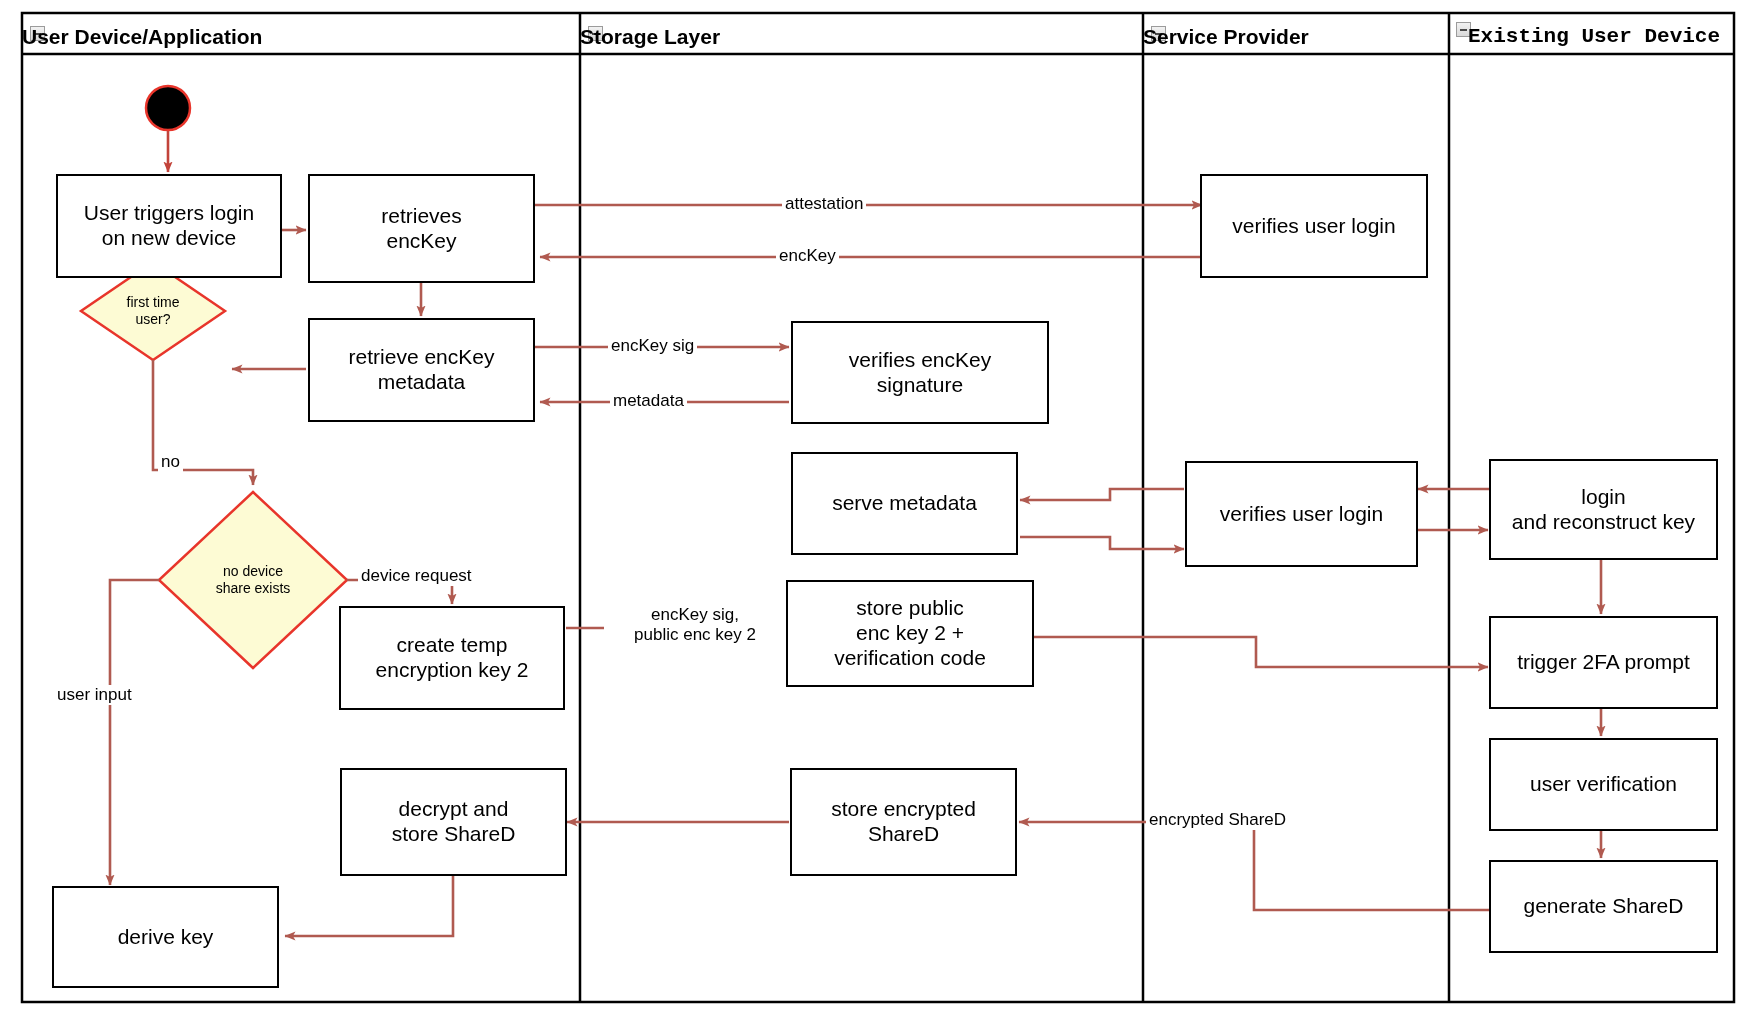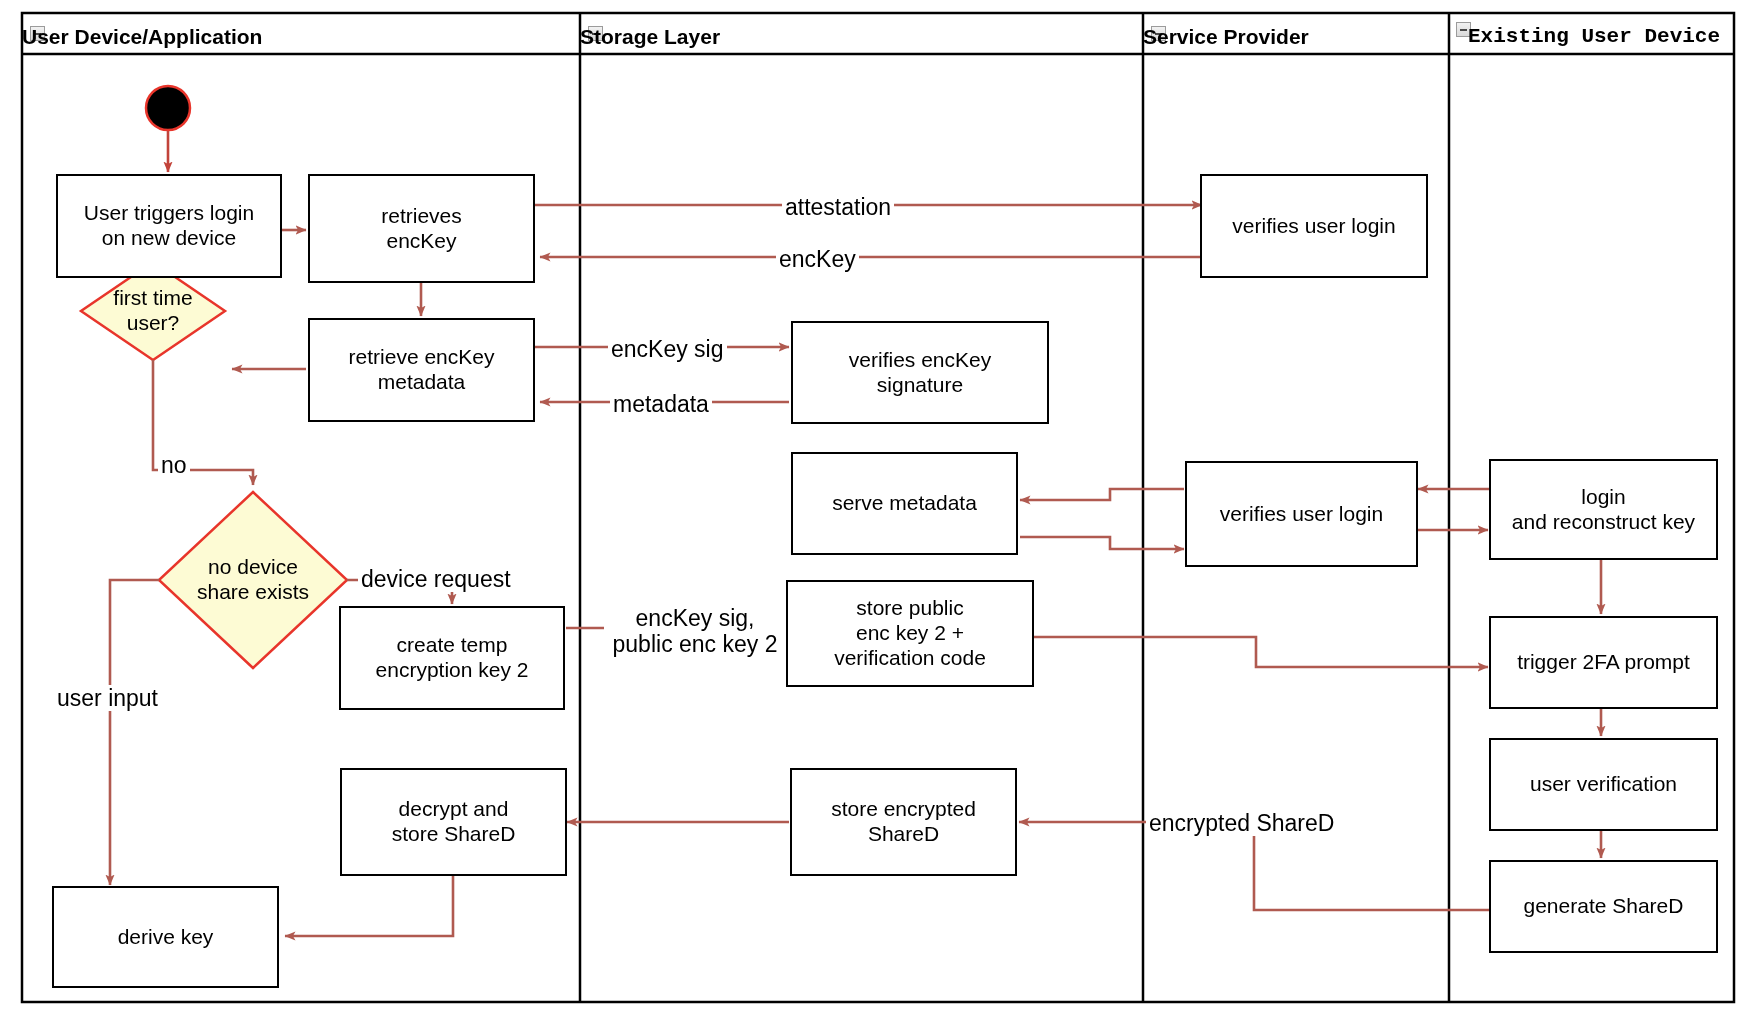"attestation" .edge-label { font-size: 23px -> 17px }
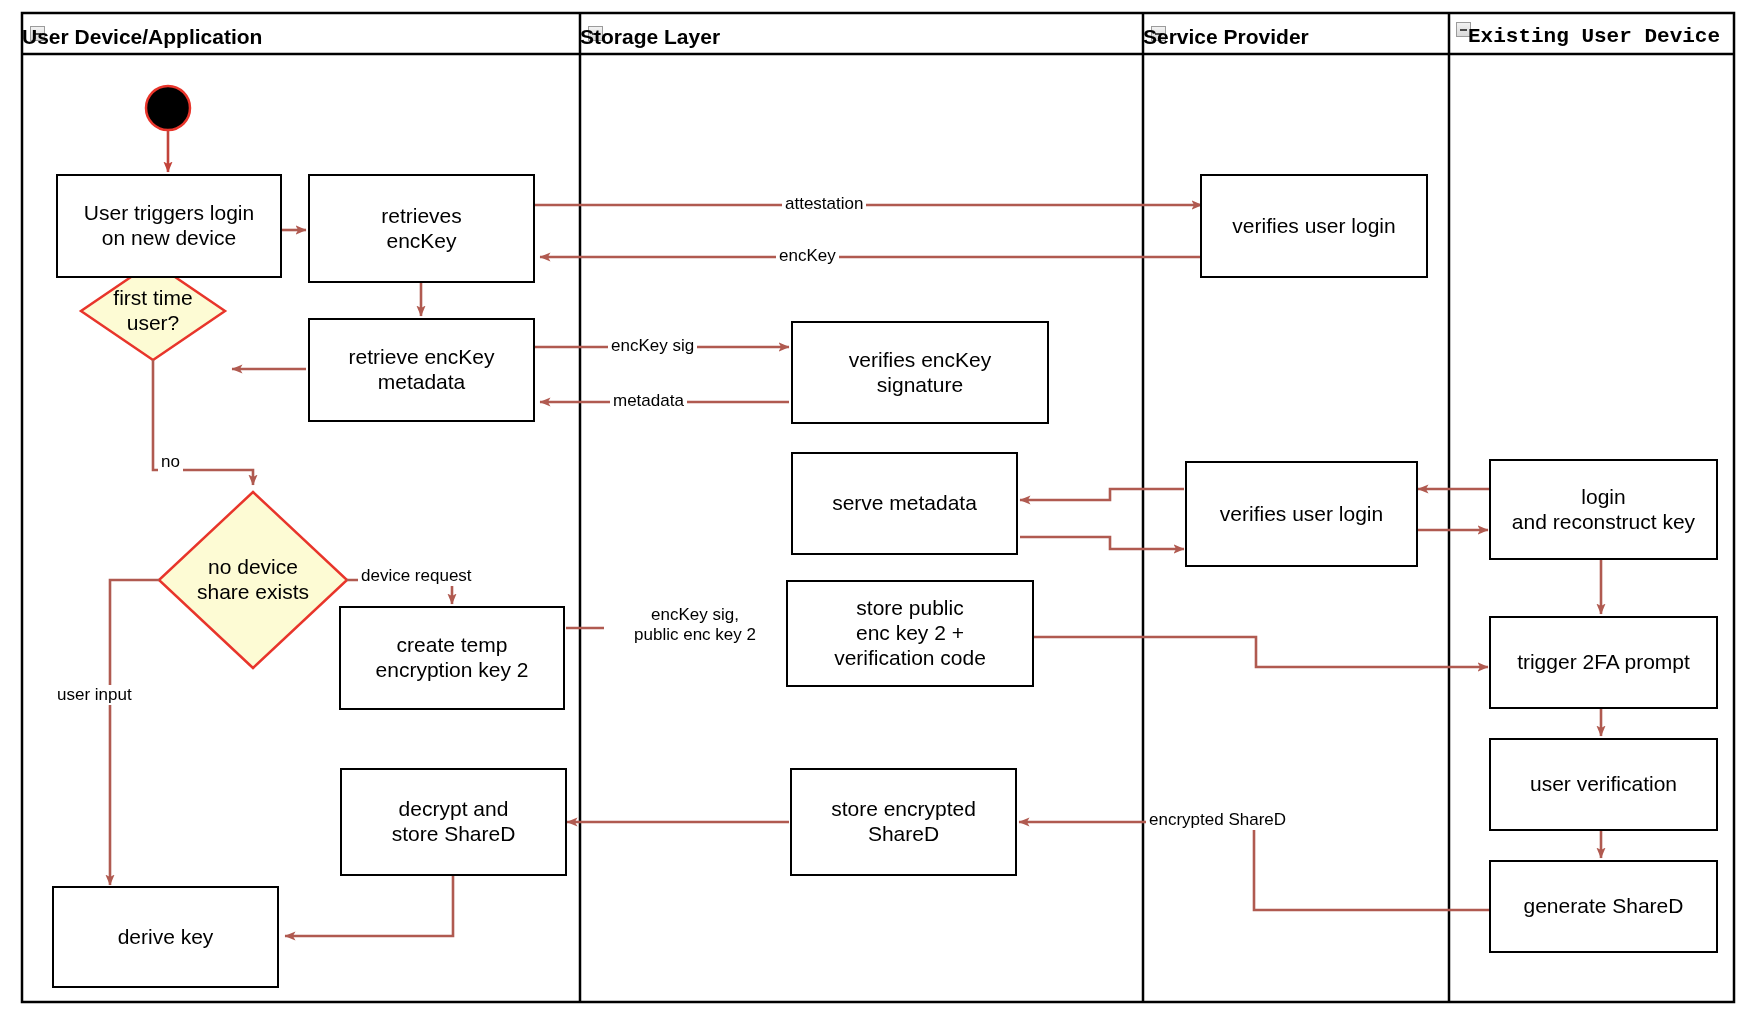"first time" .diamond-label { font-size: 21px -> 14px }
